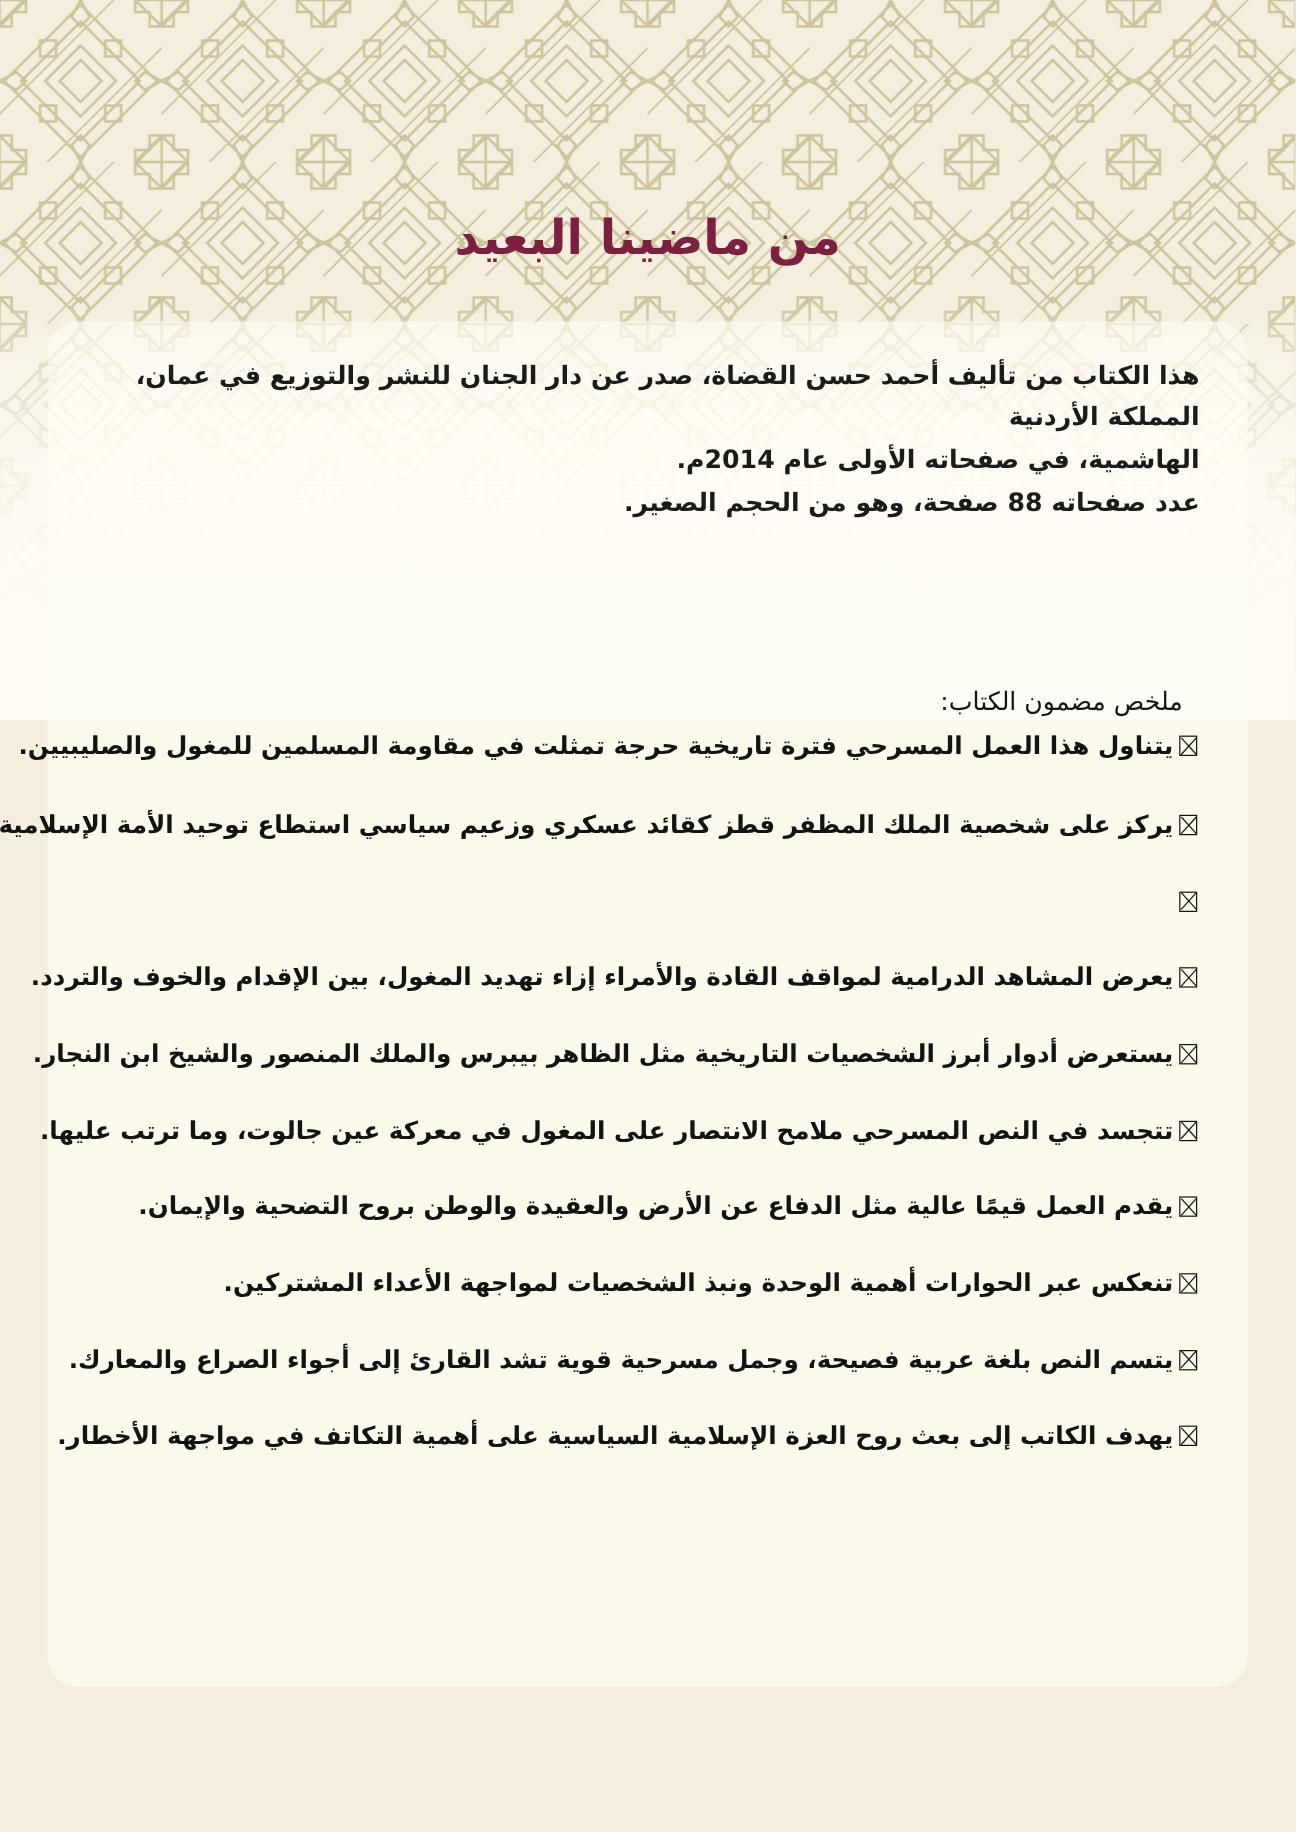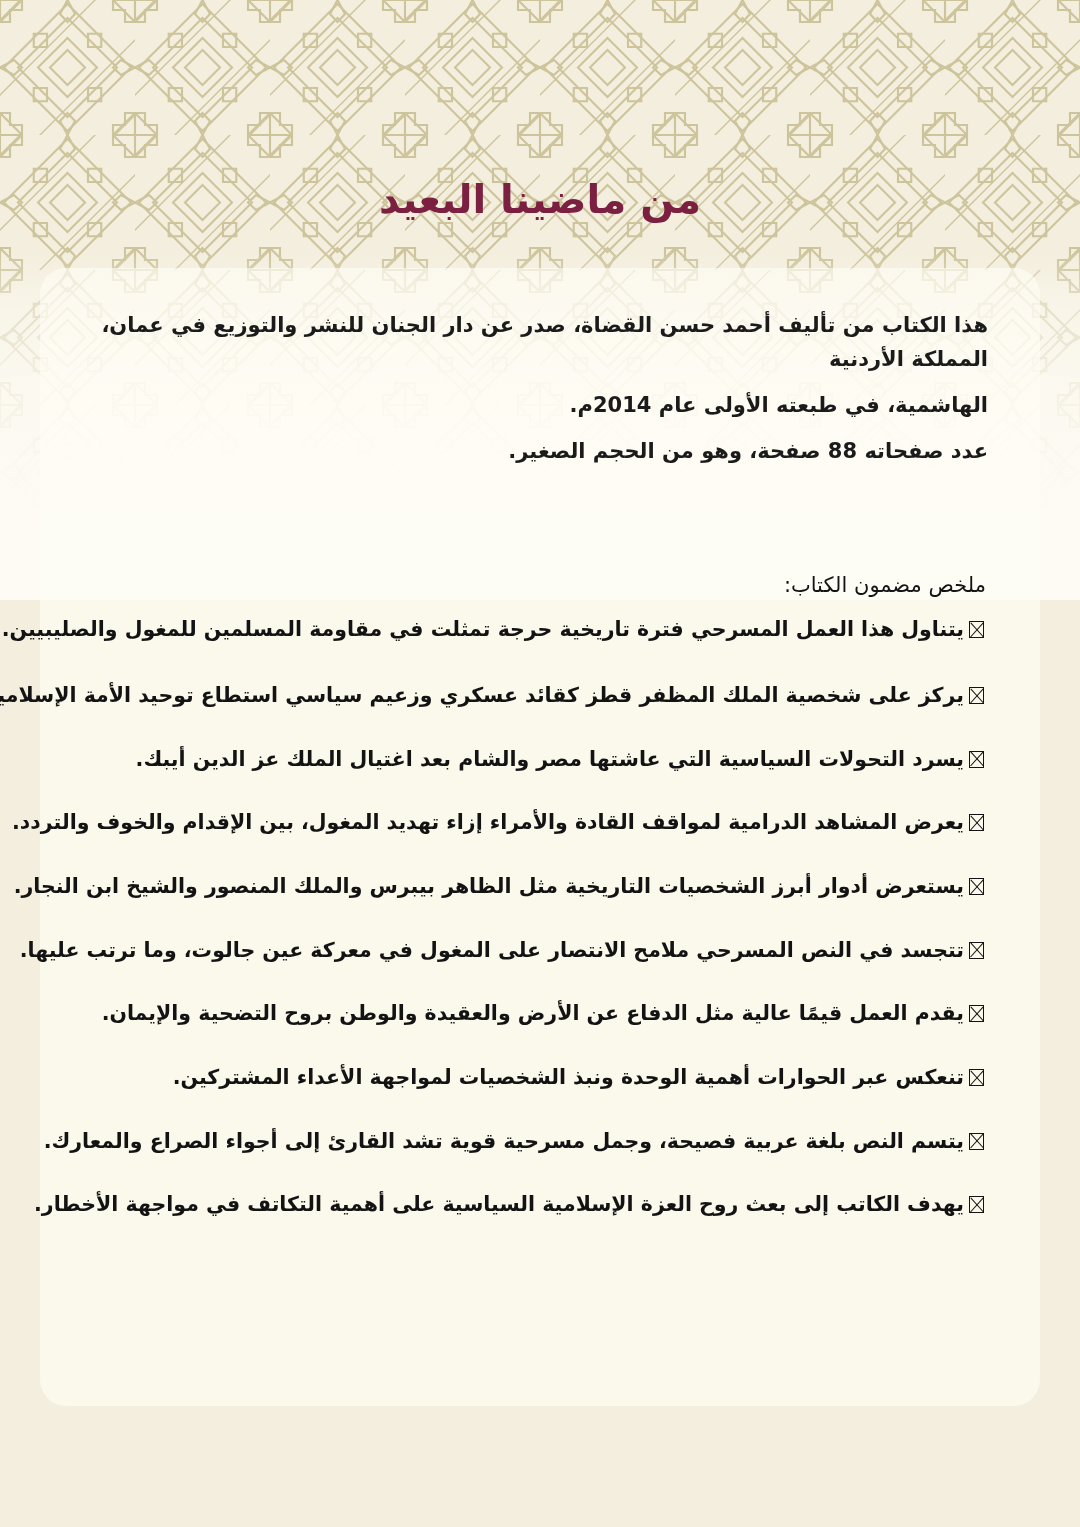"هذا الكتاب من تأليف أحمد" #intro-block p { margin: 12px -> 0 }
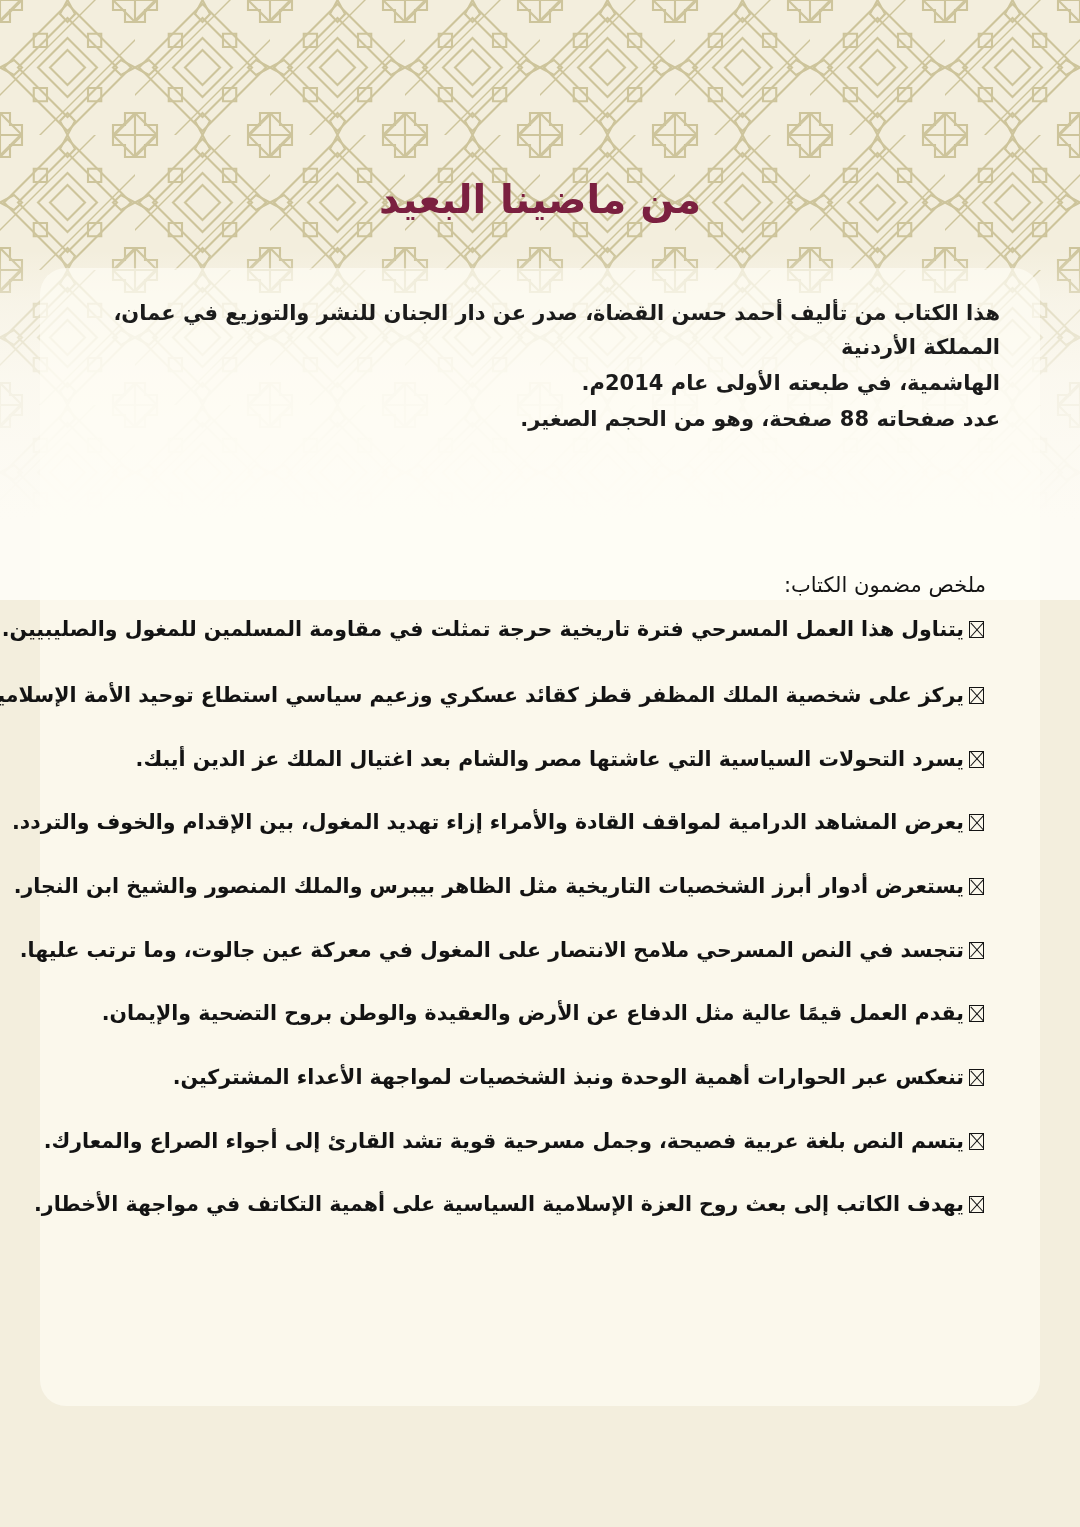"الهاشمية، في طبعته الأولى عام" p { text: طبعته -> صفحاته }
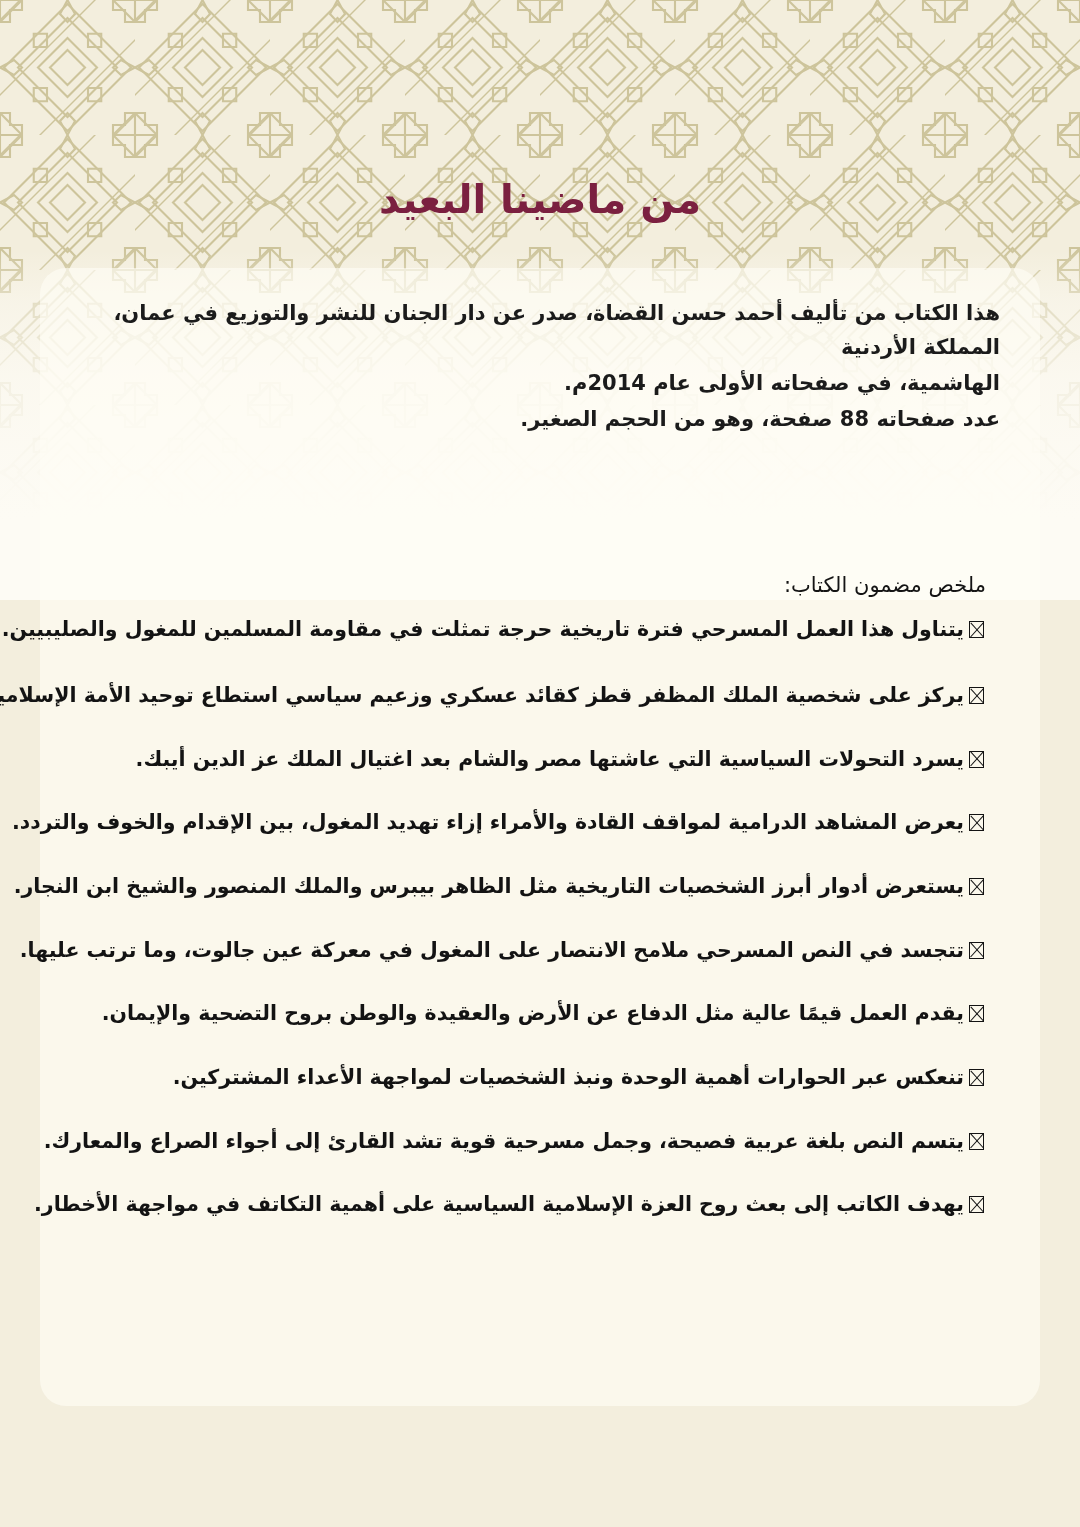"يتناول هذا العمل المسرحي فترة" #bullet-list { margin: 16px -> 2px }
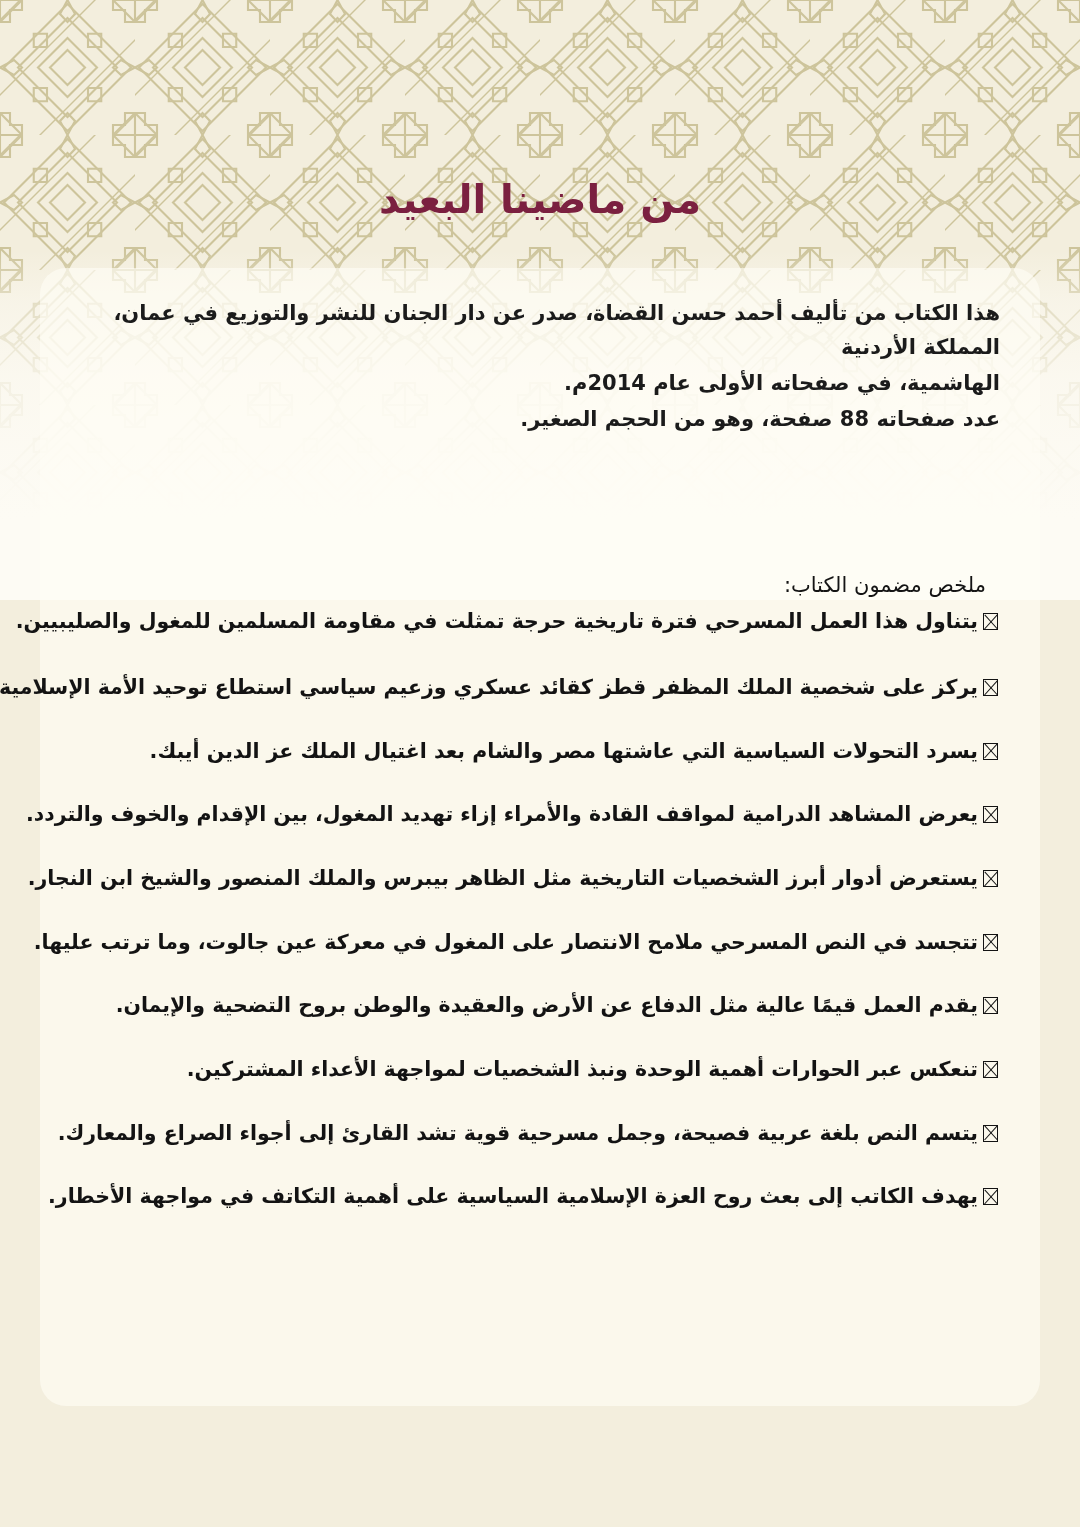"يسرد التحولات السياسية التي عاشتها" span.bullet-text { html: <span>يسرد التحولات السياسية التي عاشتها مصر والشام بعد اغتيال الملك عز الدين أيبك.</span> -> none }
